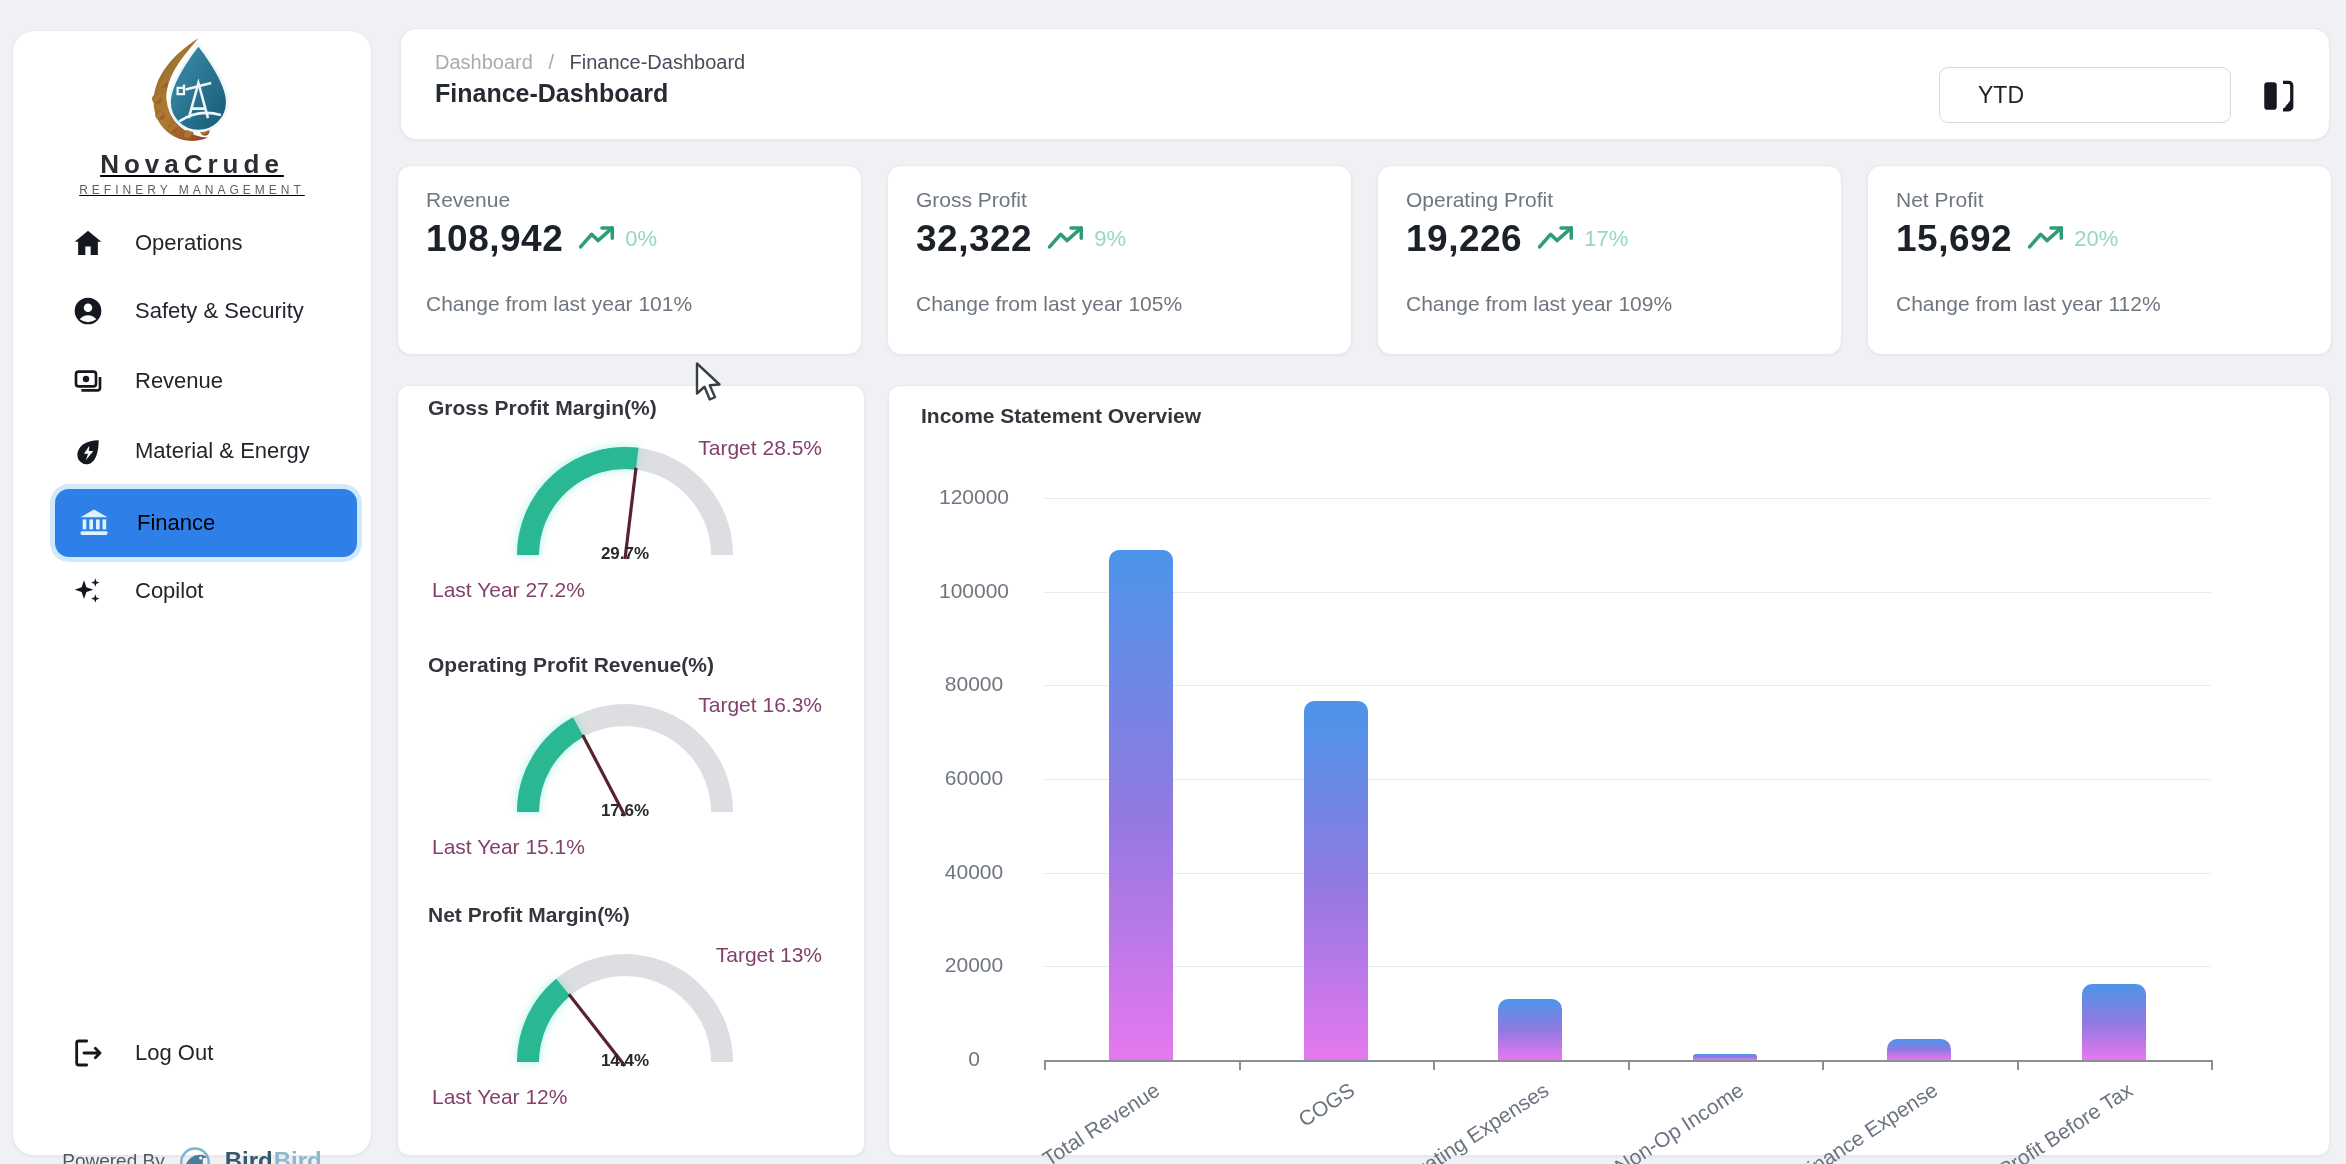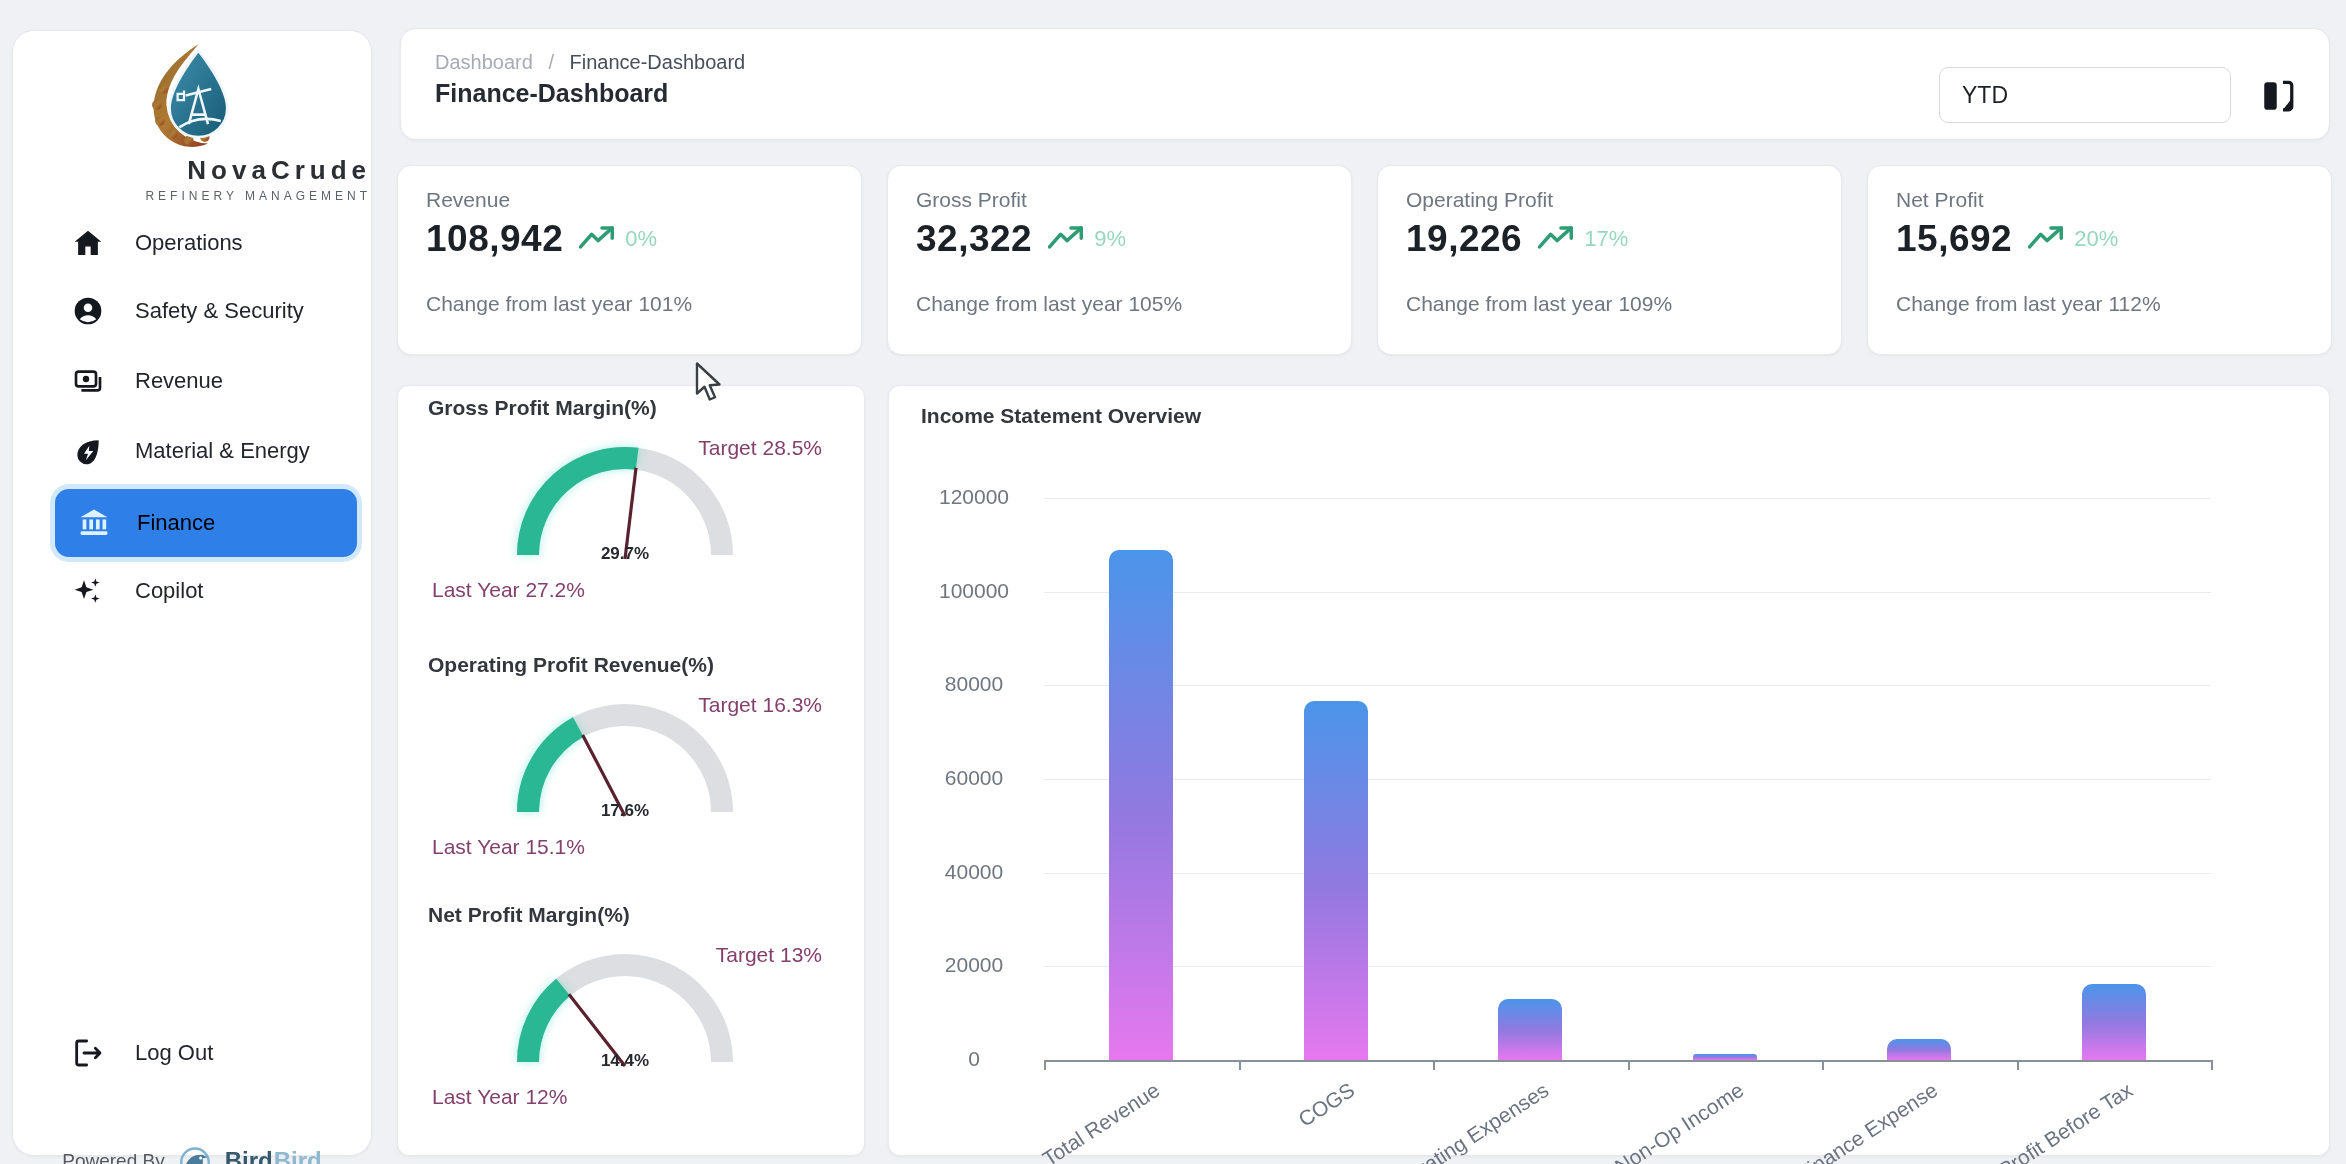"YTD" .period { padding-left: 22px -> 38px }
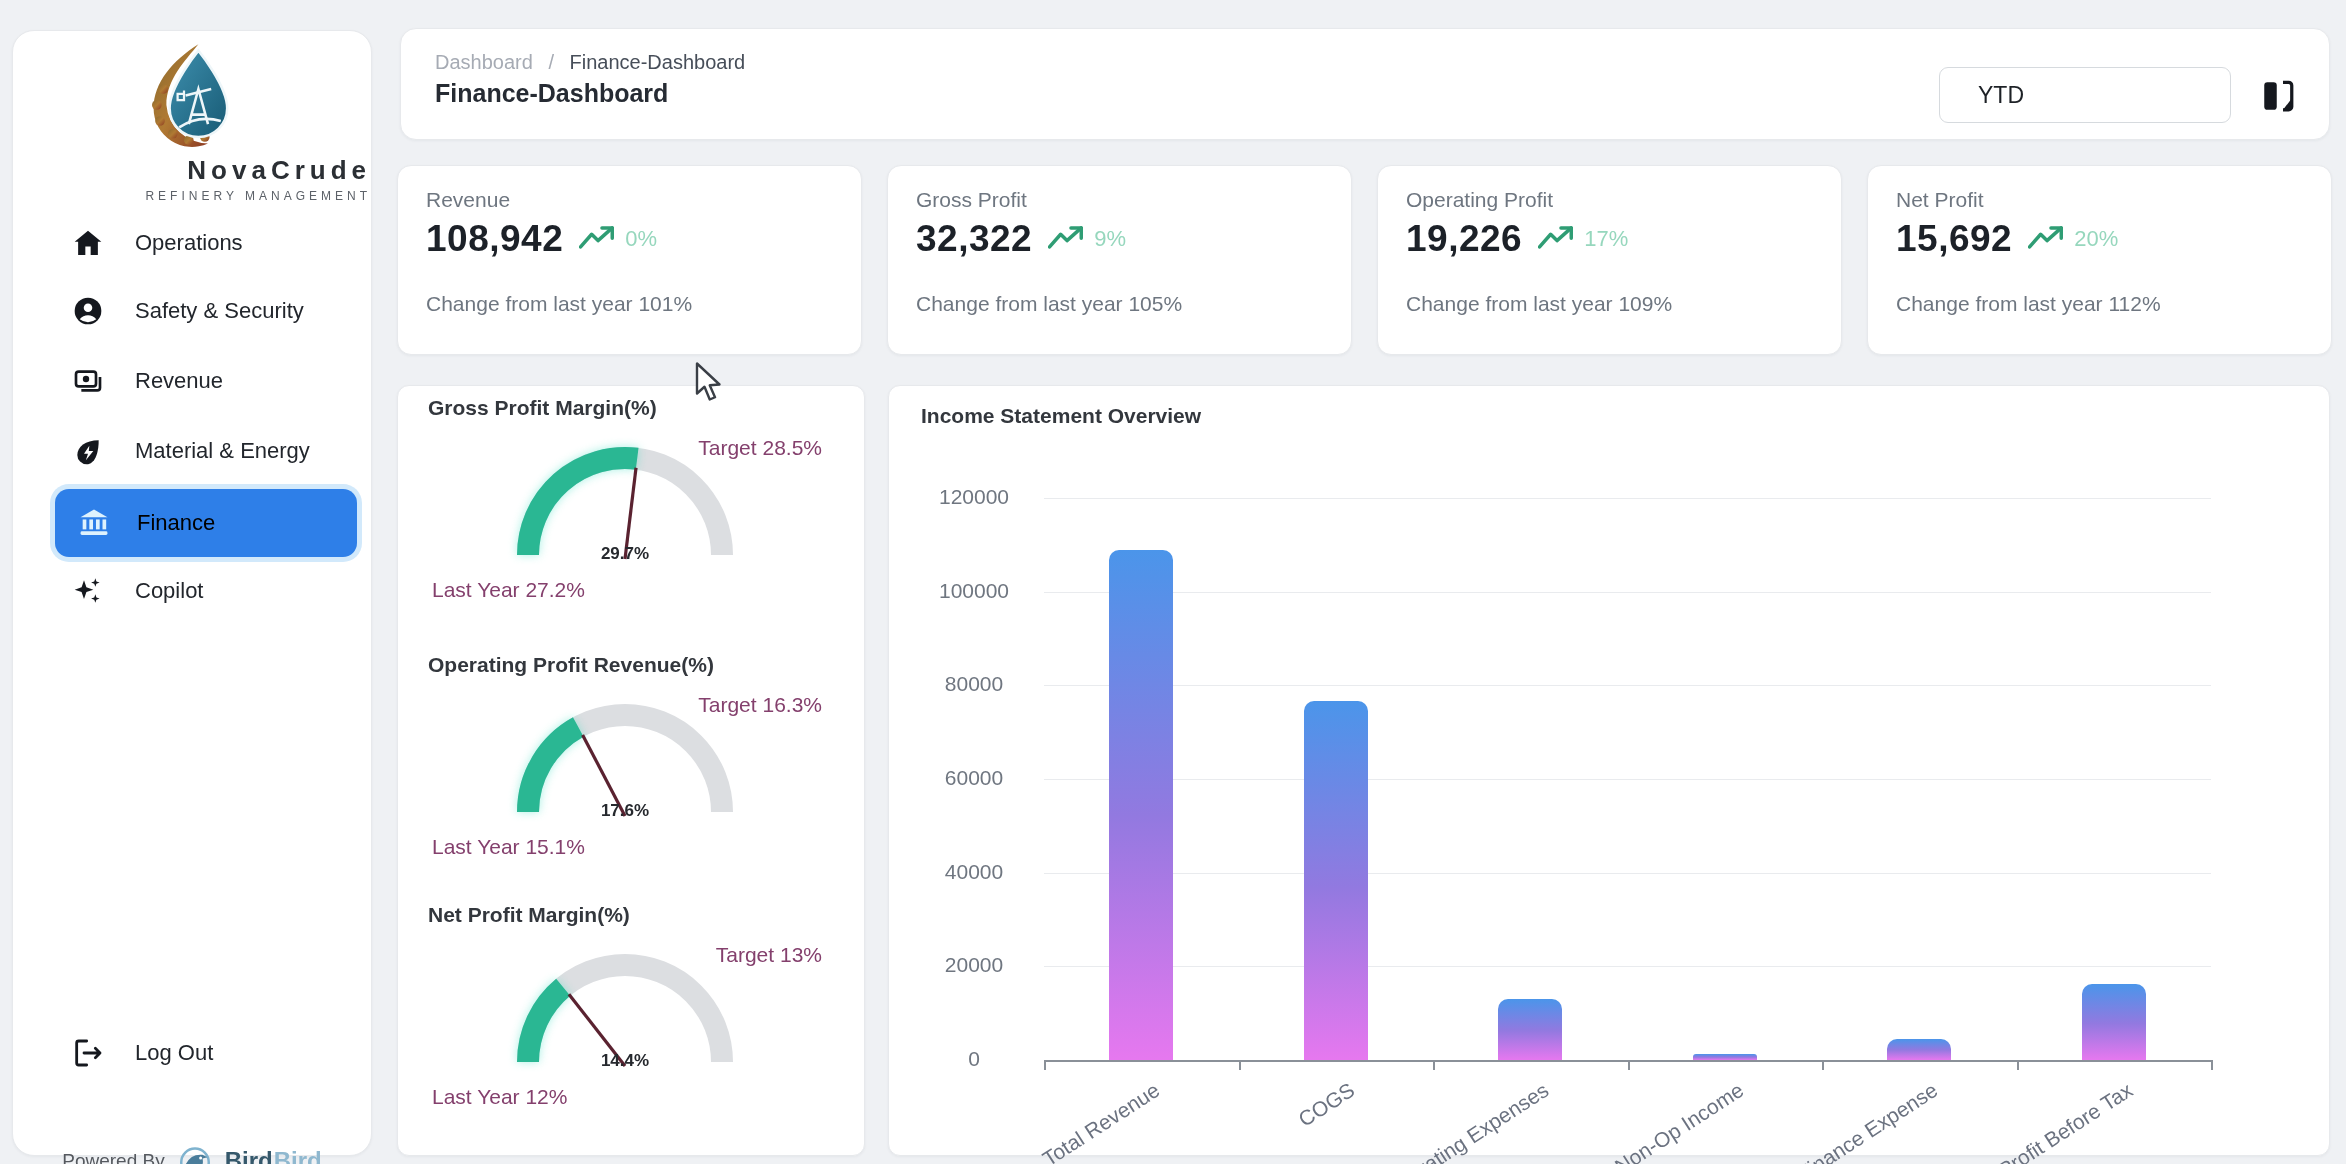"NovaCrude" .logo-wrap { text-align: right -> center; text-decoration: none -> underline; top: 10px -> 4px }
